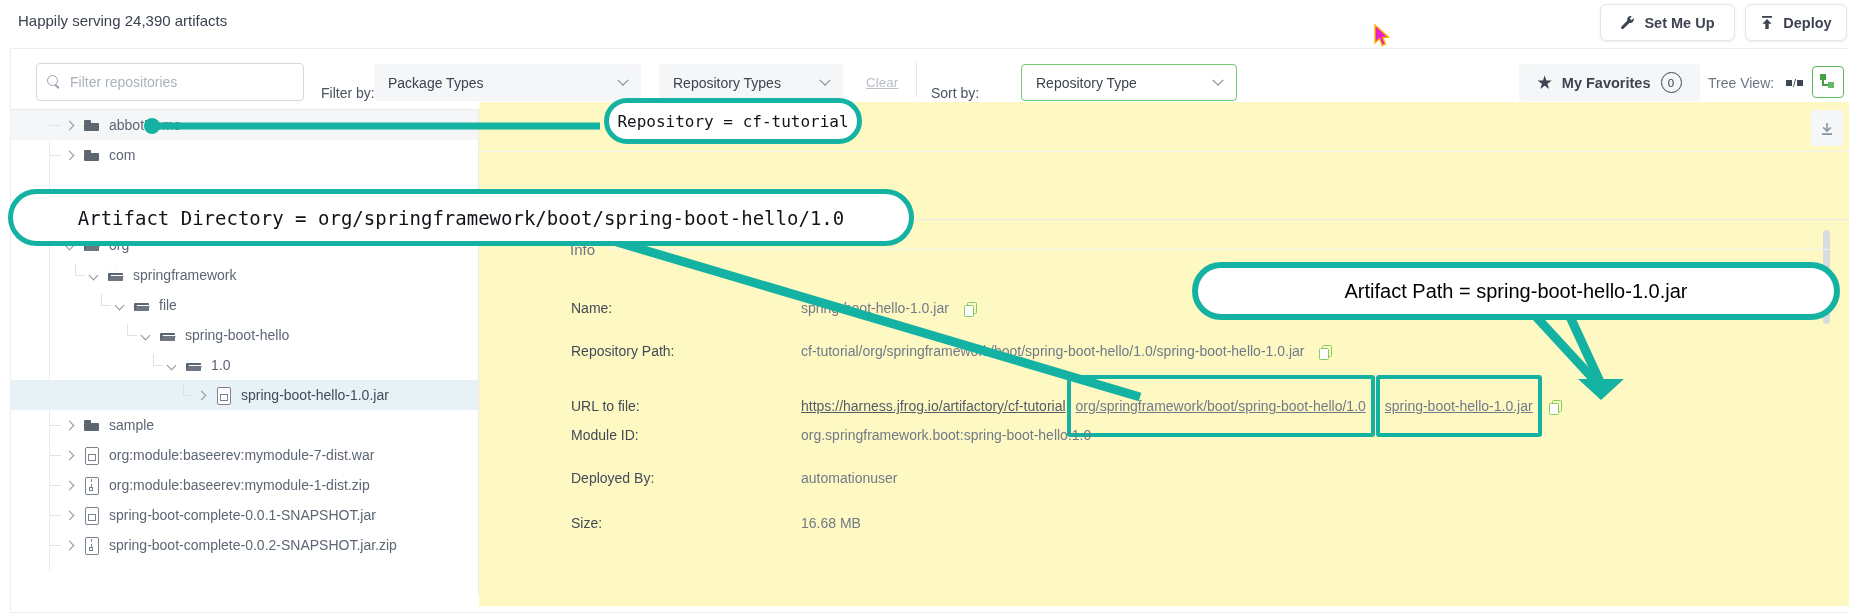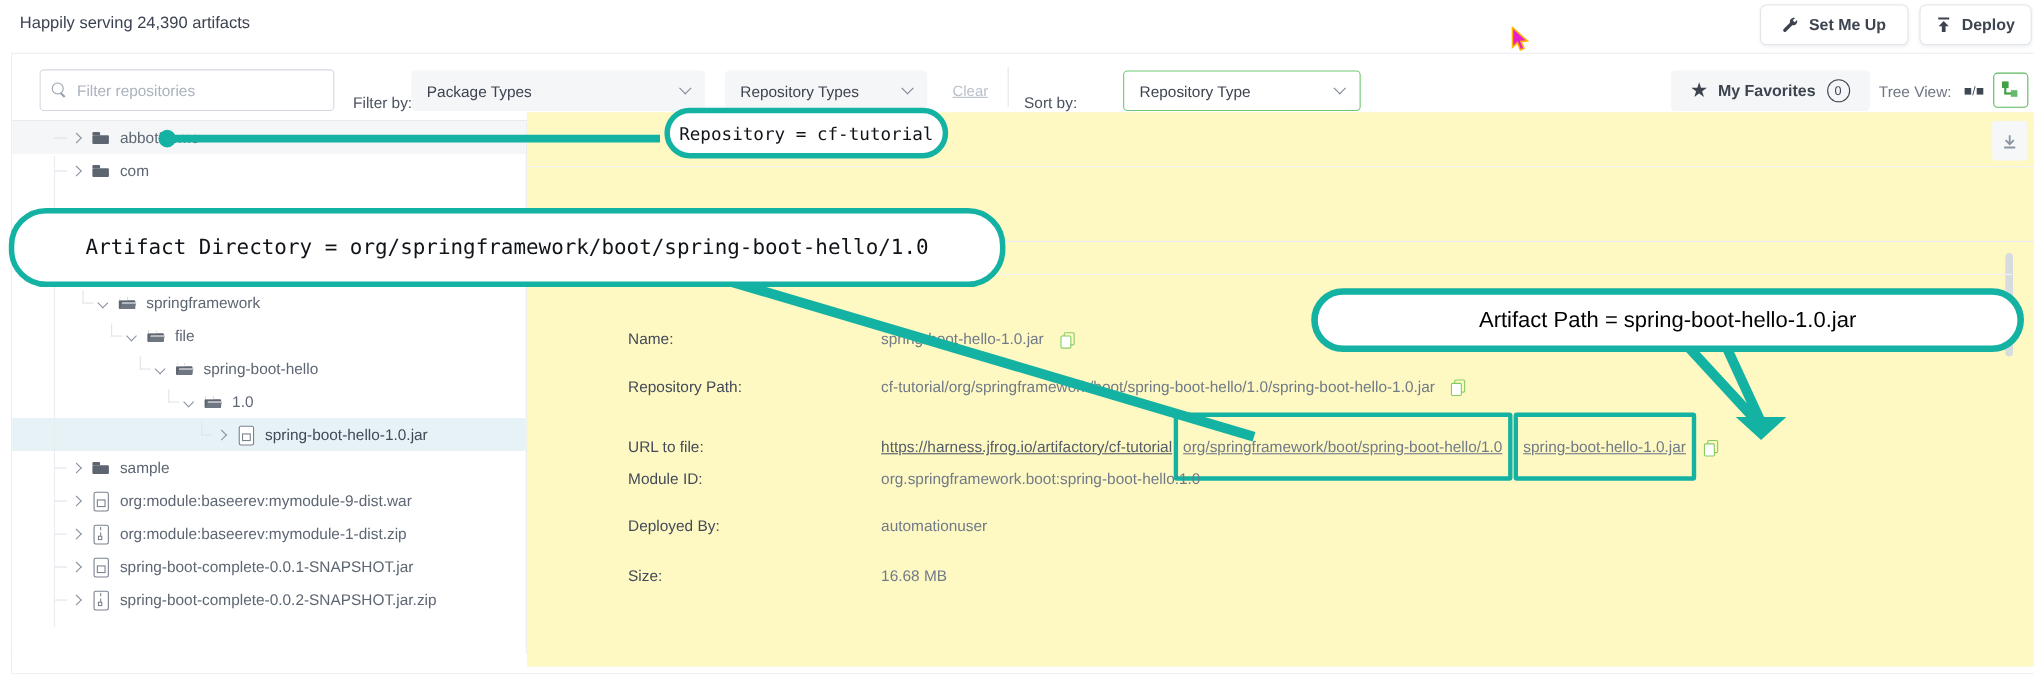"Artifact Directory =" #oval-dir { height: 72px -> 57px }
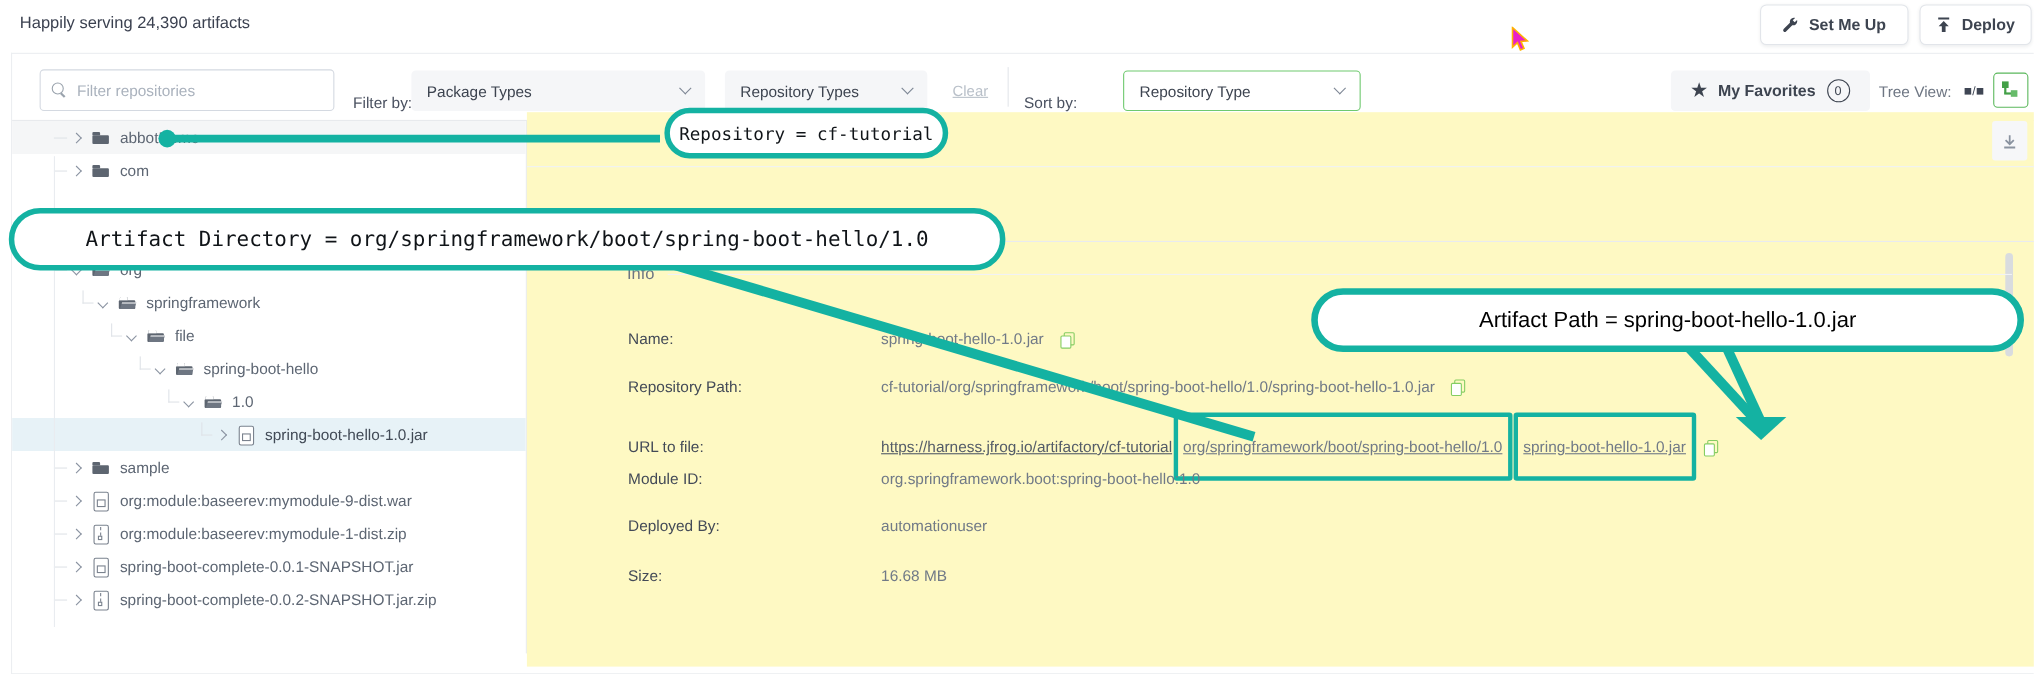"org:module:baseerev:mymodule-9-dist.war" span.tlabel { text: org:module:baseerev:mymodule-9-dist.war -> org:module:baseerev:mymodule-7-dist.war }
